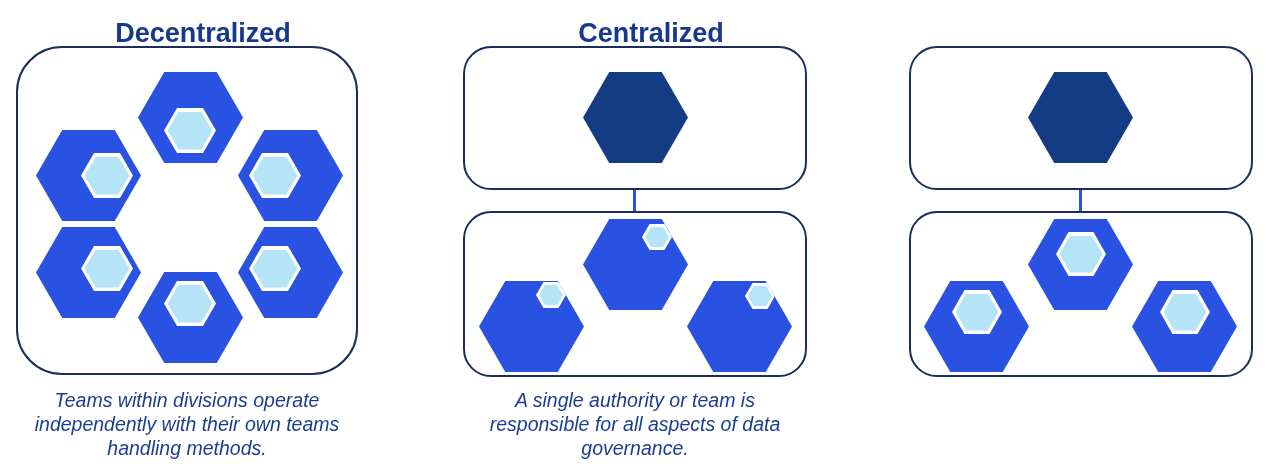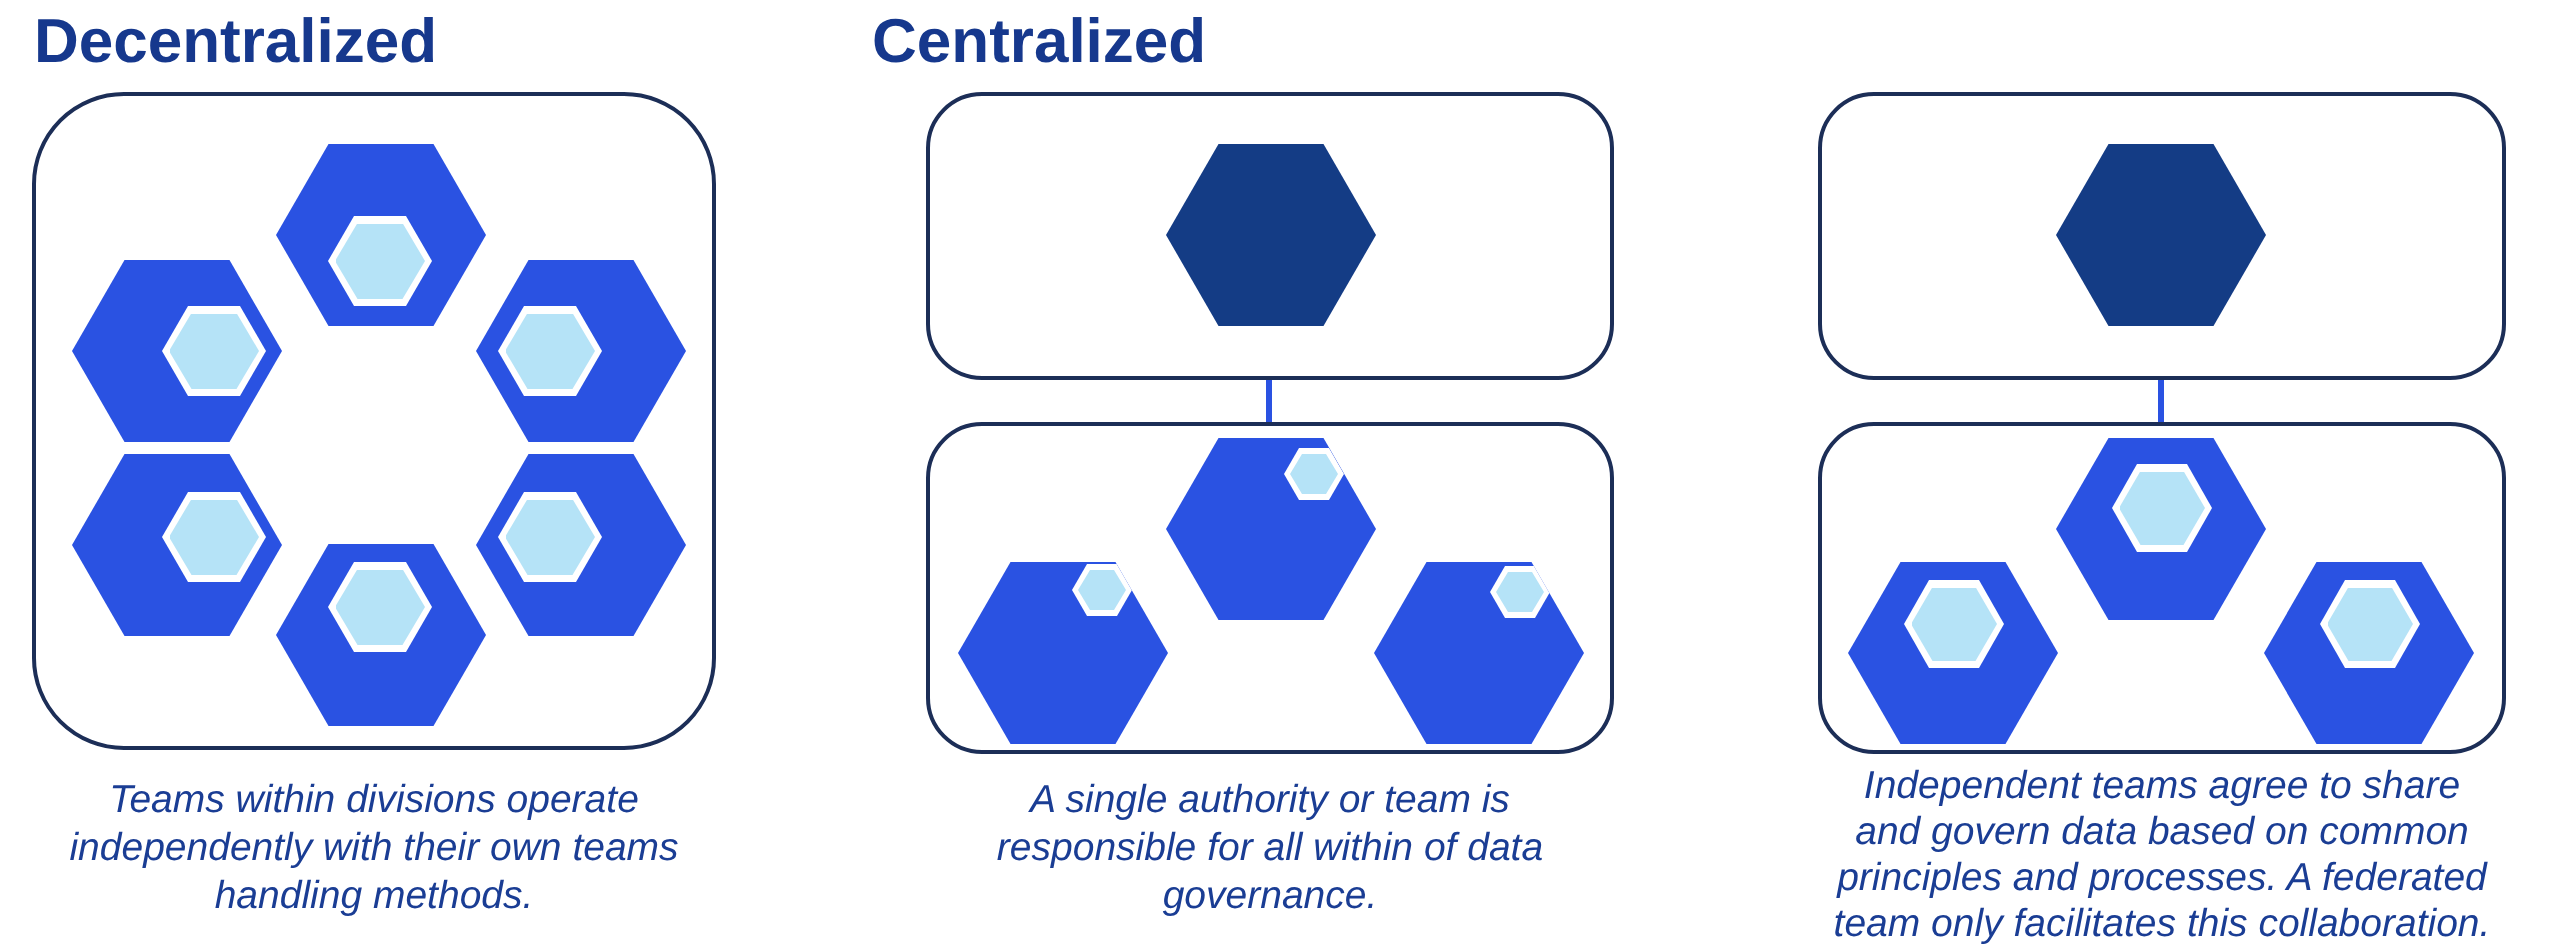"Decentralized" .title { font-size: 31px -> 27px; margin: 1px -> 16px; text-align: left -> center }
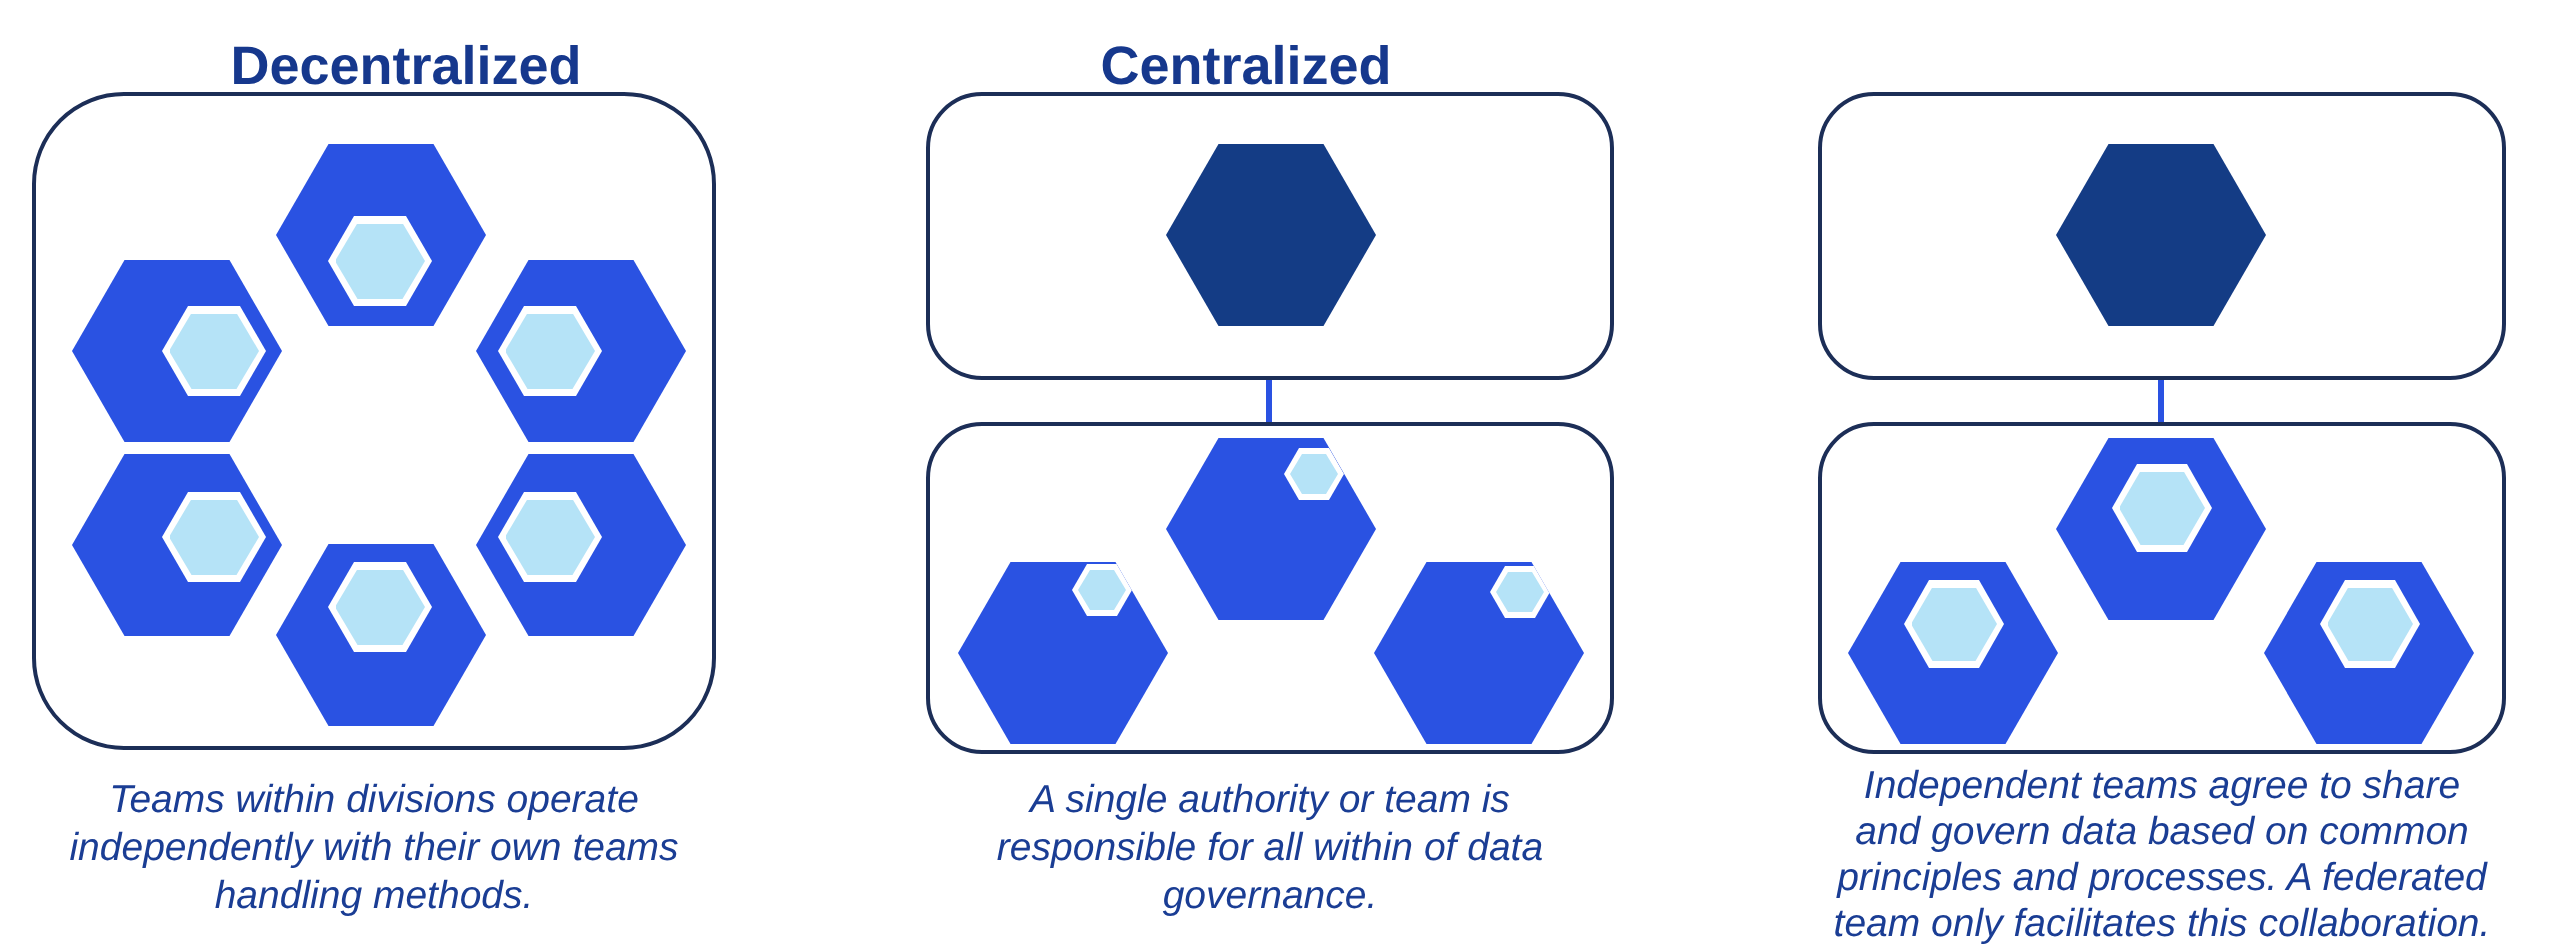"Centralized" h2.title { left: 435px -> 463px }
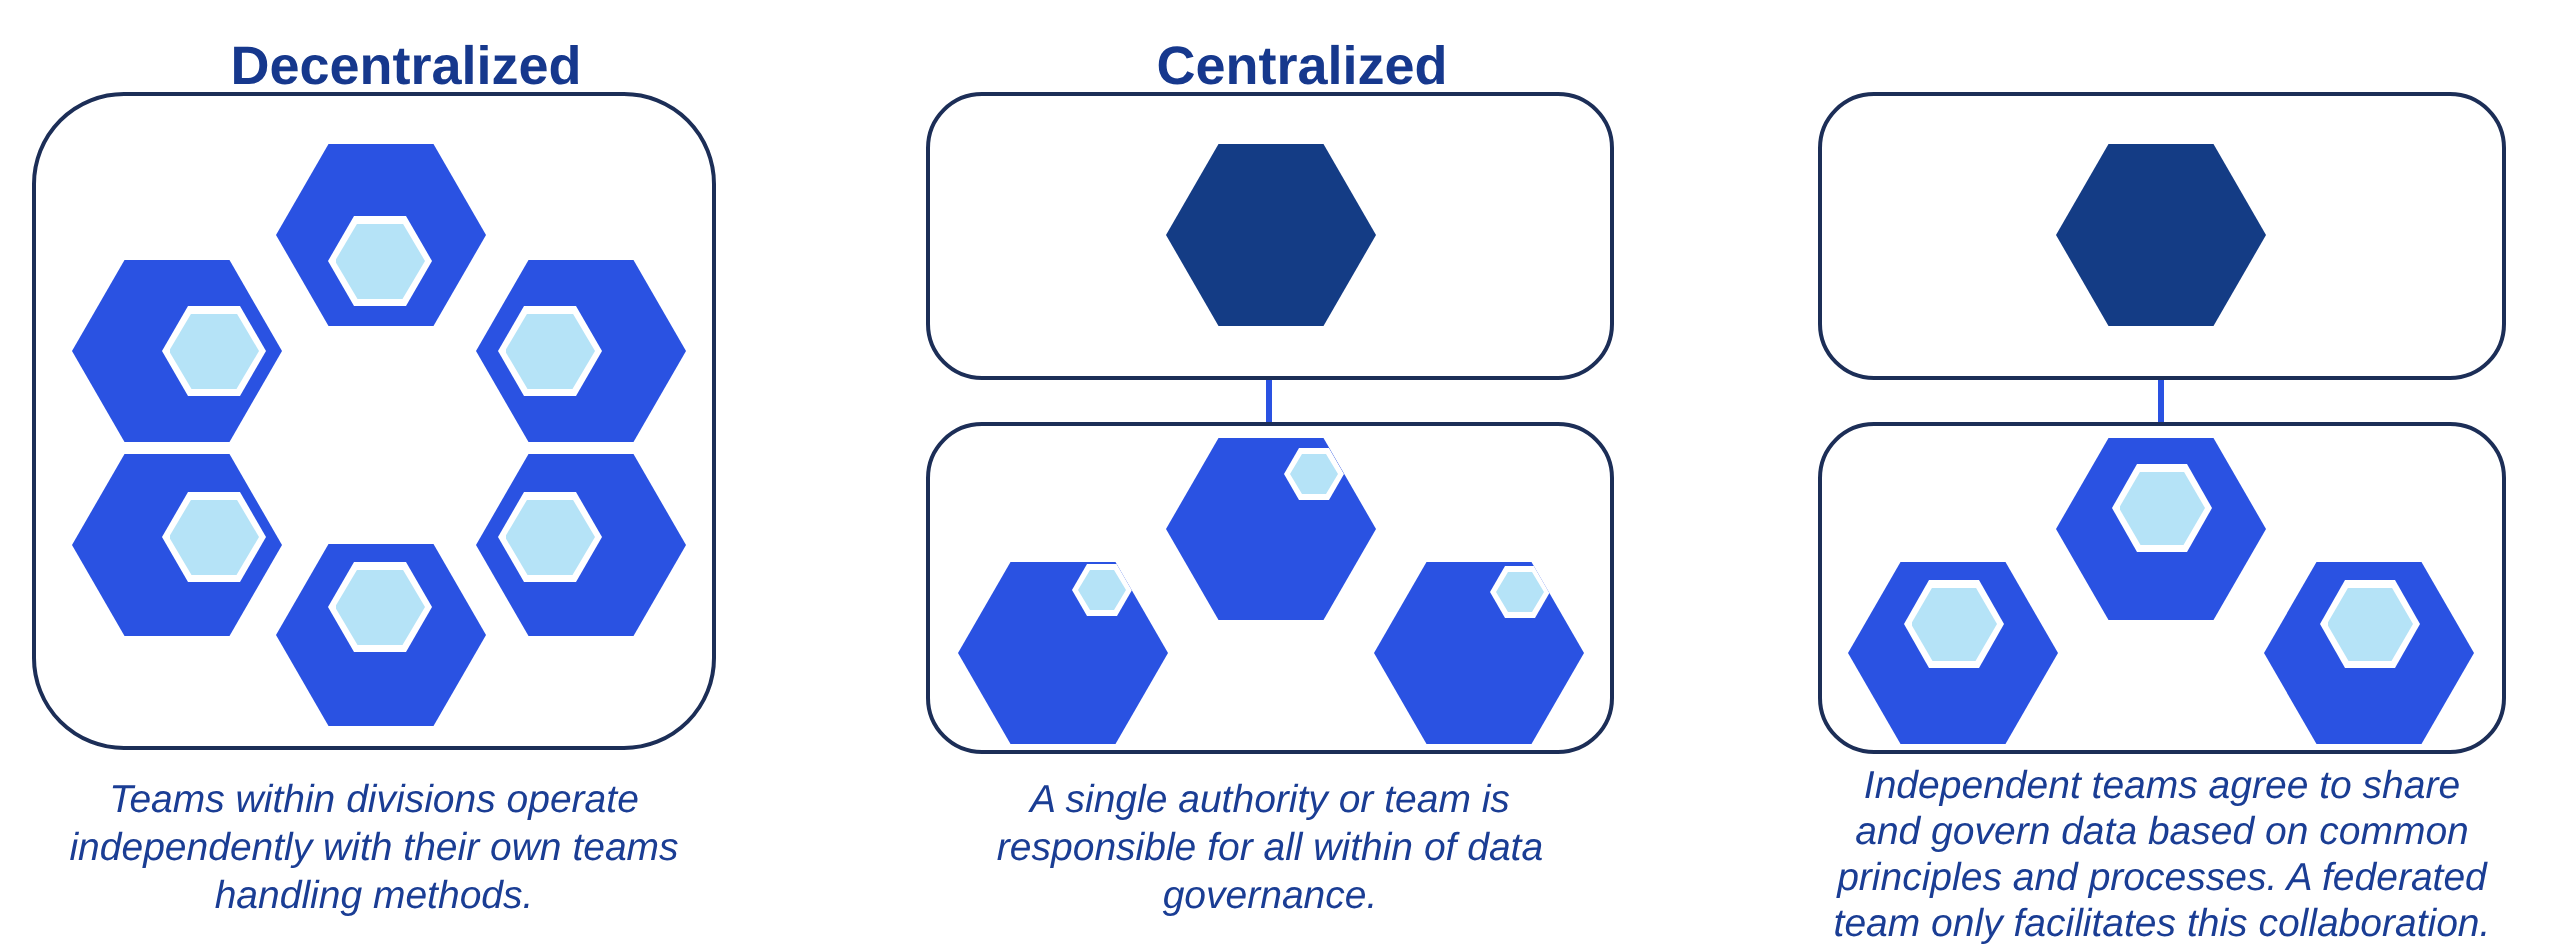"A single authority or team" p.caption { text: within -> aspects }
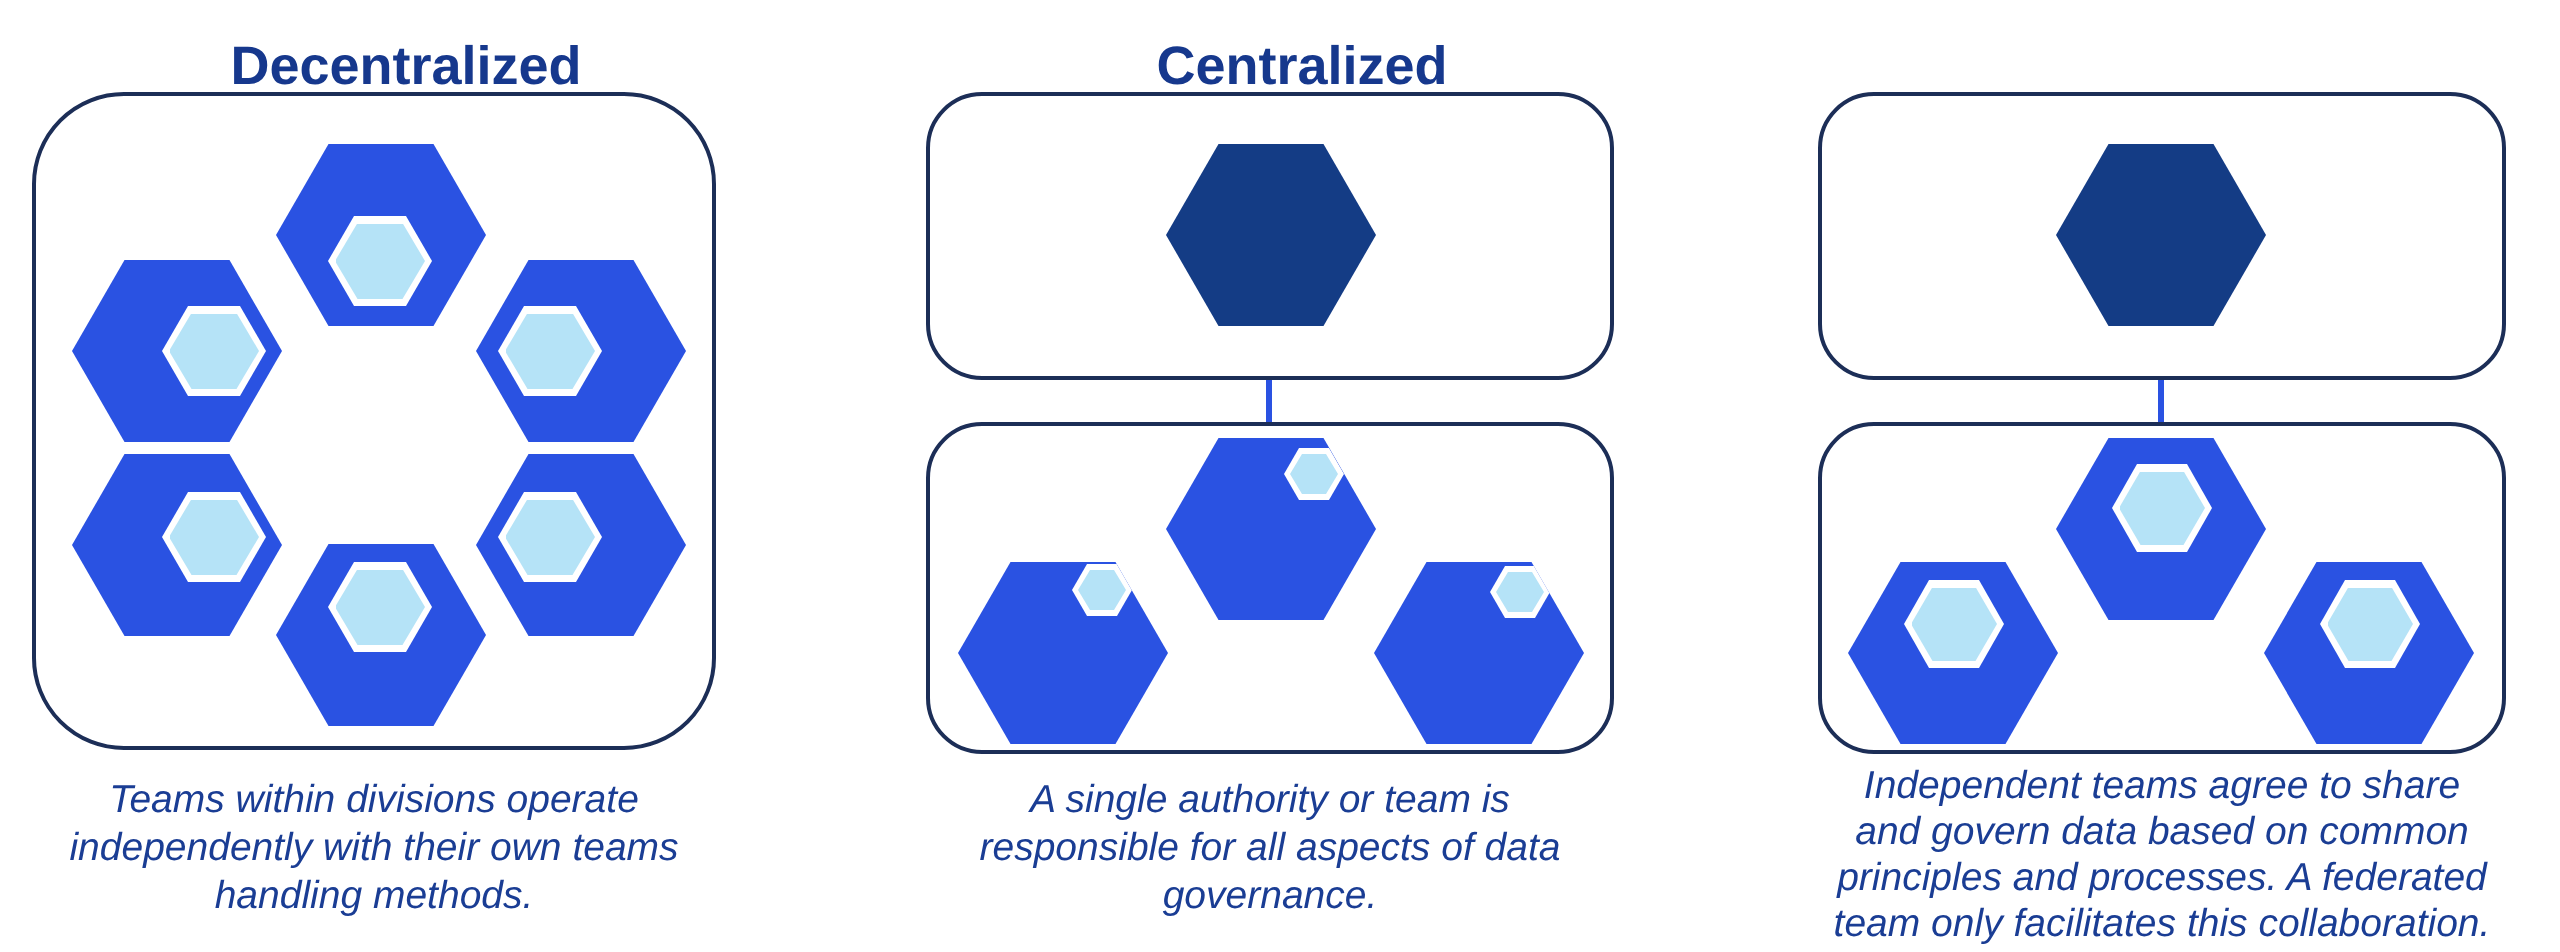"Independent teams agree to share" p.caption { html: <p>Independent teams agree to share and govern data based on common principles and processes. A federated team only facilitates this collaboration.</p> -> none }
